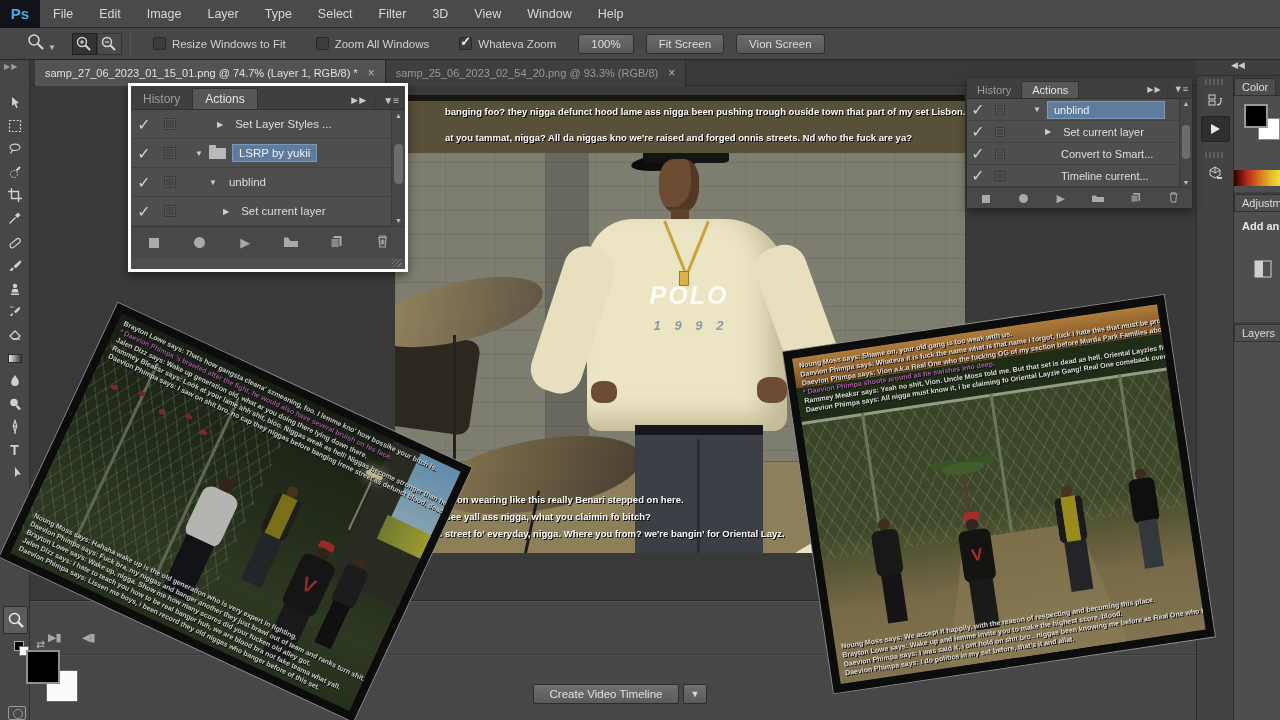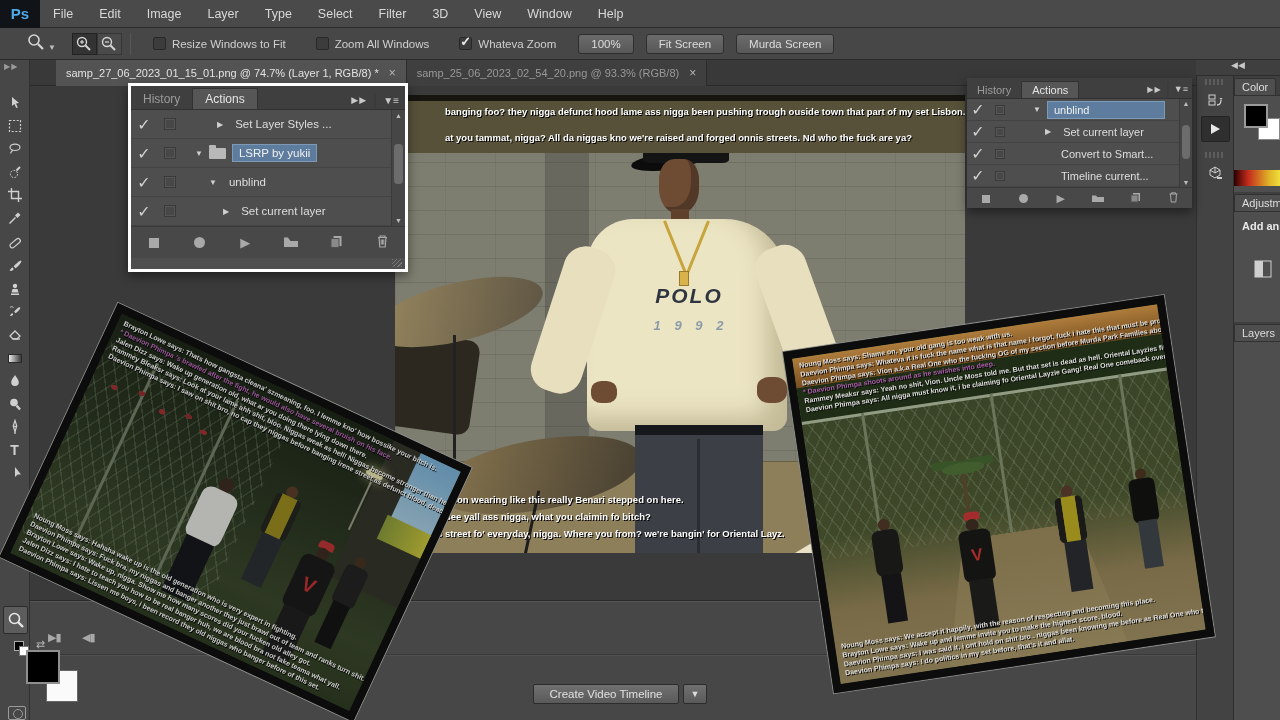"Murda Screen" div.obbtn { text: Murda -> Vion }
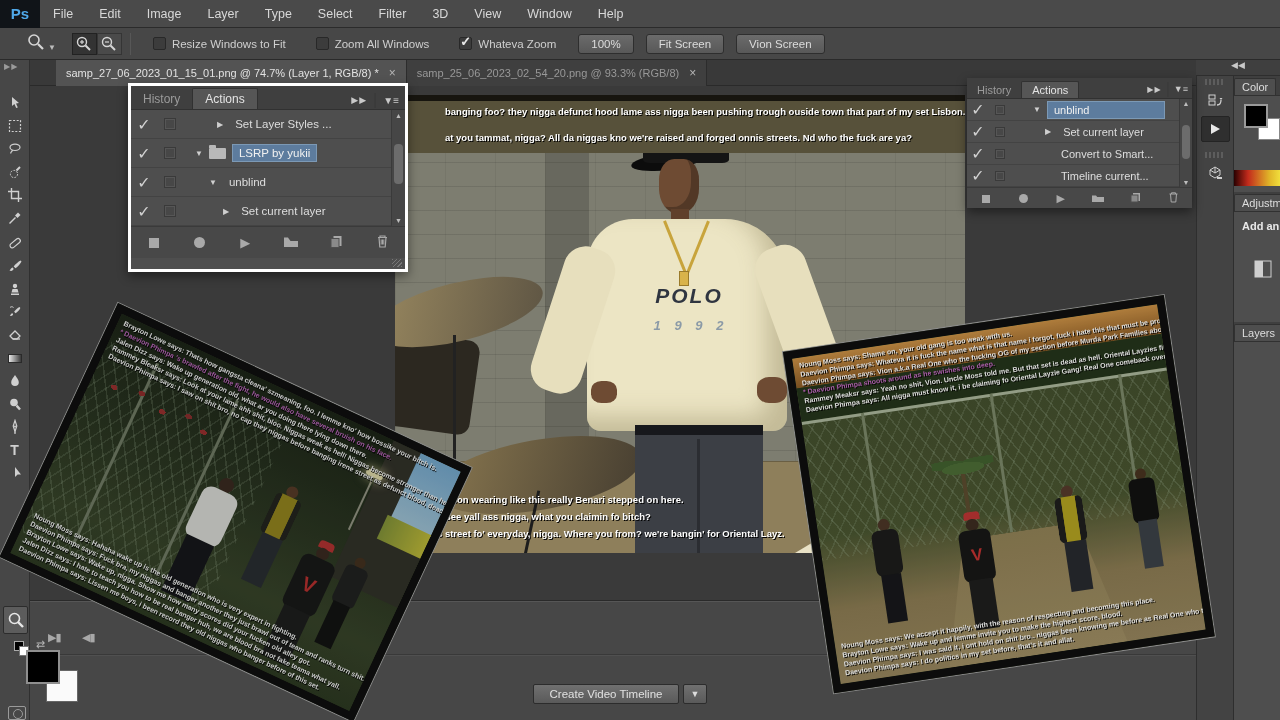"samp_27_06_2023_01_15_01.png @ 74.7%" div.dtab { margin-left: 26px -> 5px }
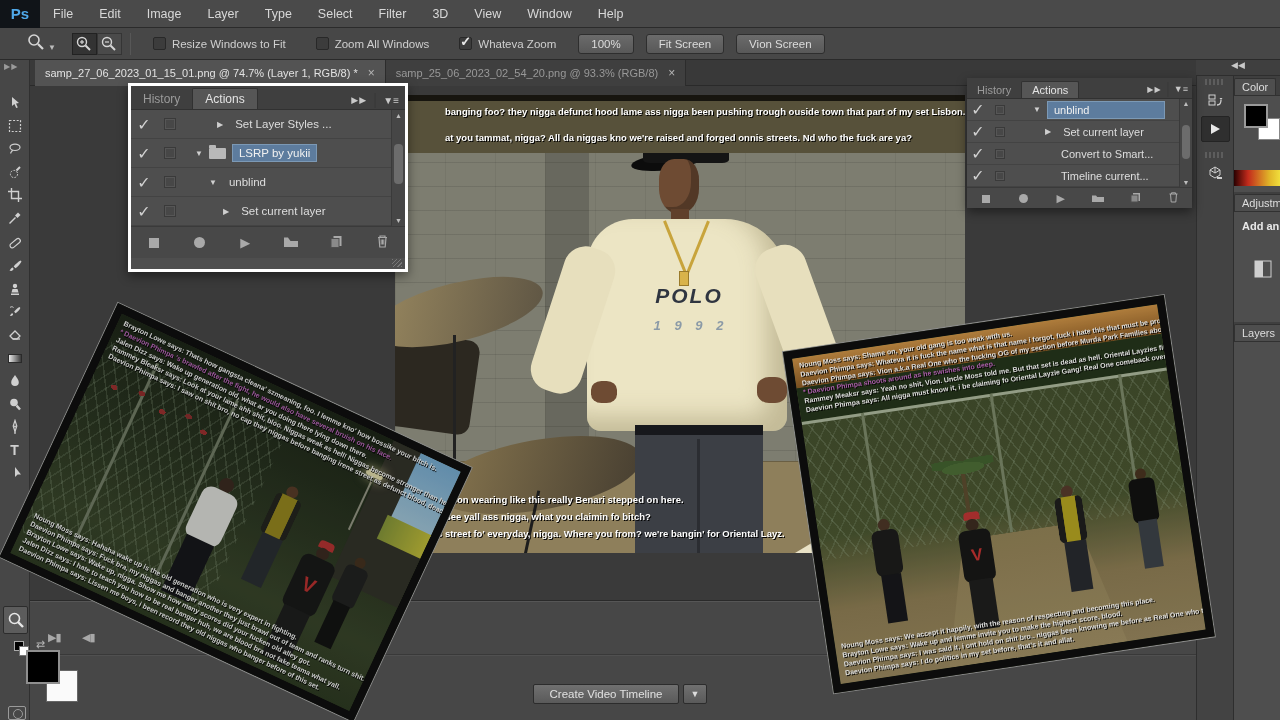"POLO" i.cchat { color: #0f172a -> #ffffff; font-size: 21px -> 25px }
